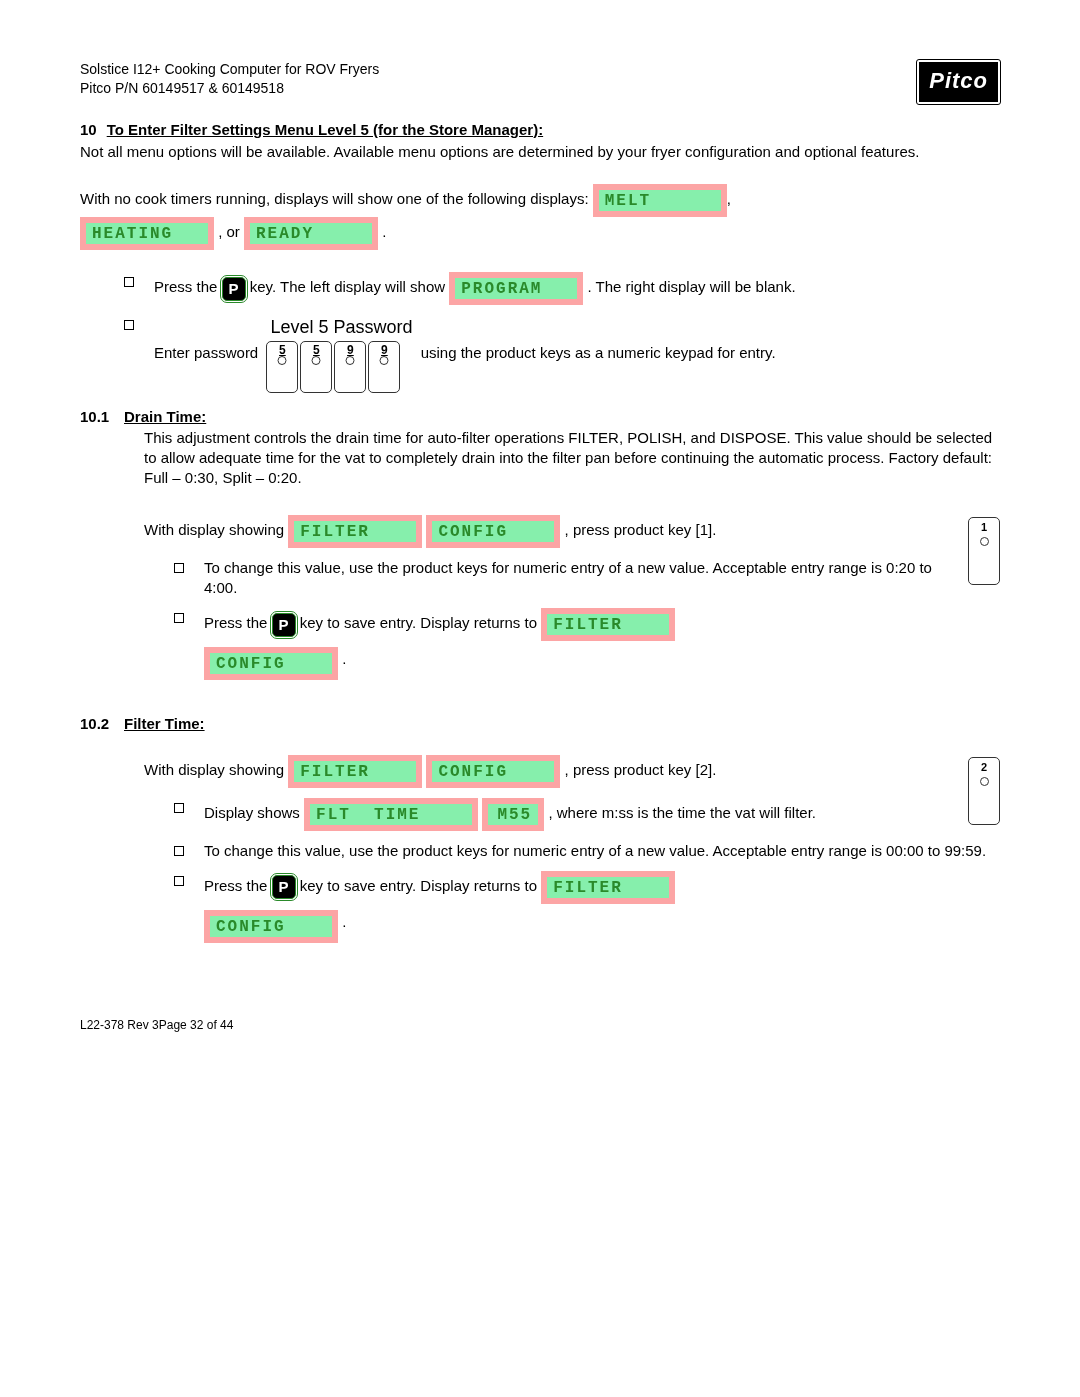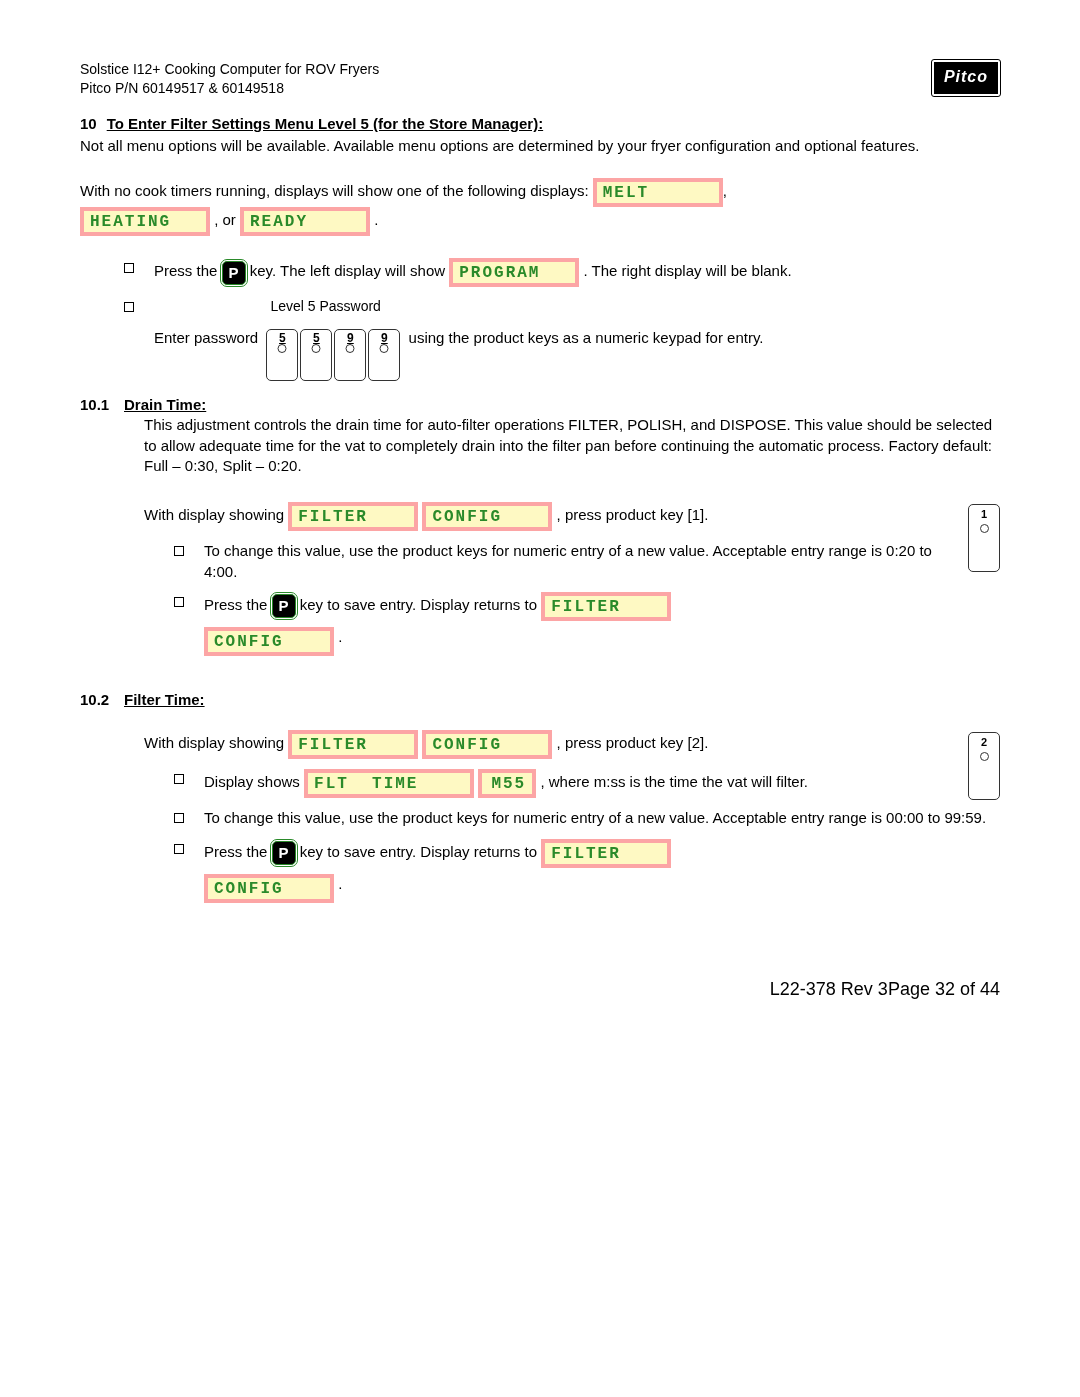"Pitco" .logo { font-size: 16px -> 22px }
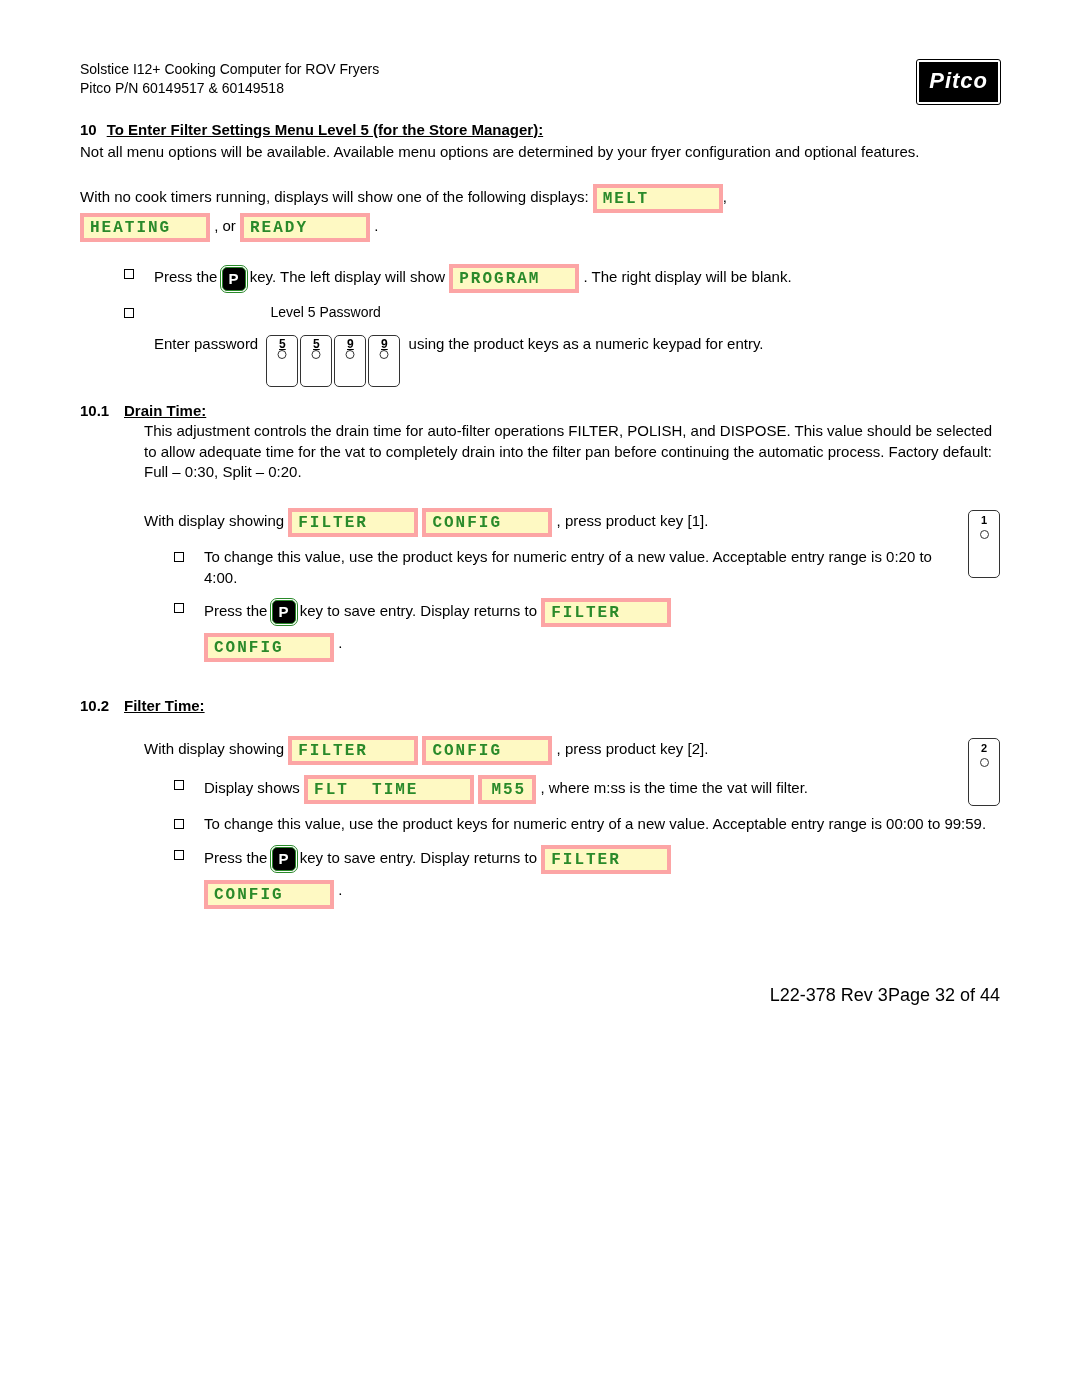"MELT" .lcd { background: #fef9c3 -> #86efac; border: 4px solid #fca5a5 -> 6px solid #fca5a5 }
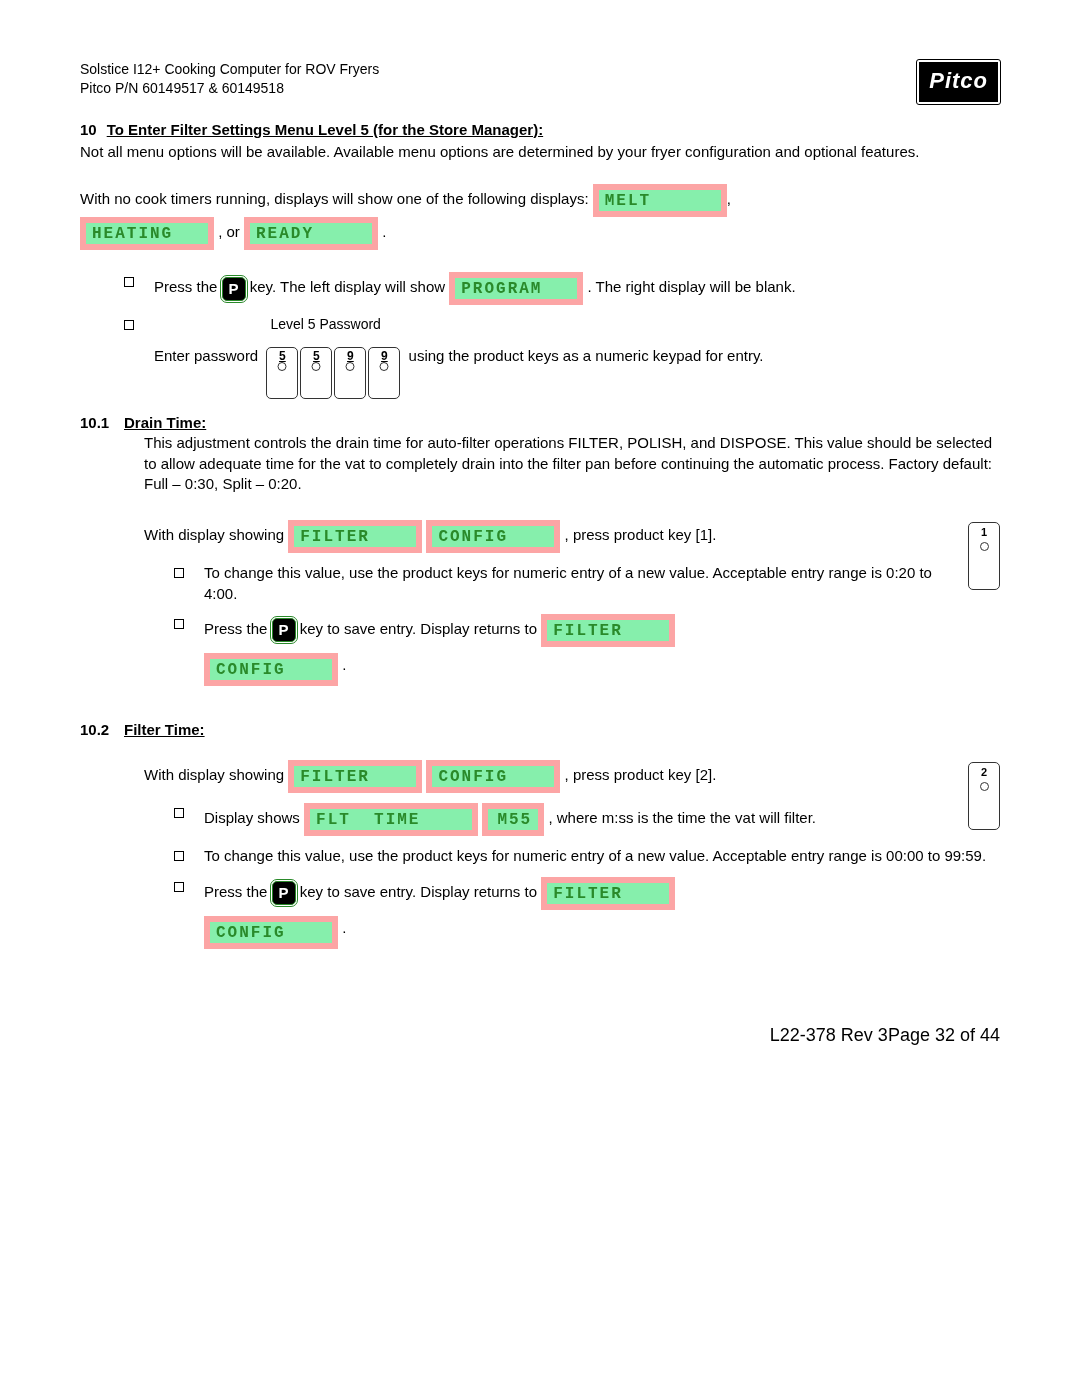"Level 5 Password" .keypad-label { font-size: 14px -> 18px; margin-bottom: 13px -> 2px }
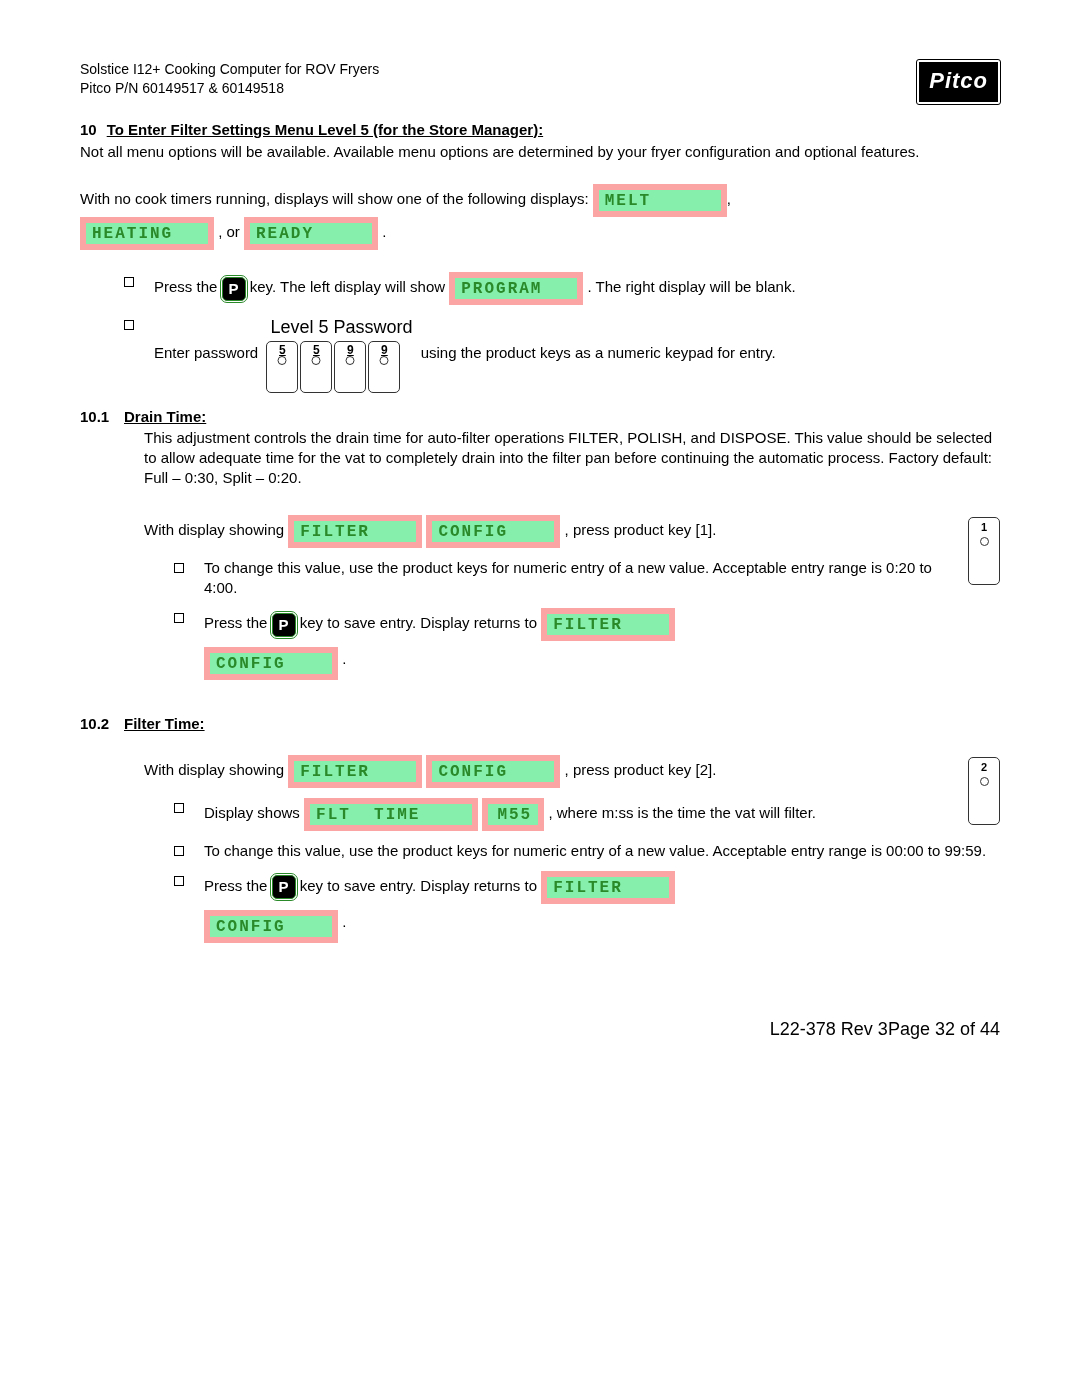"L22-378 Rev 3" .footer { font-size: 18px -> 12px; justify-content: flex-end -> flex-start }
